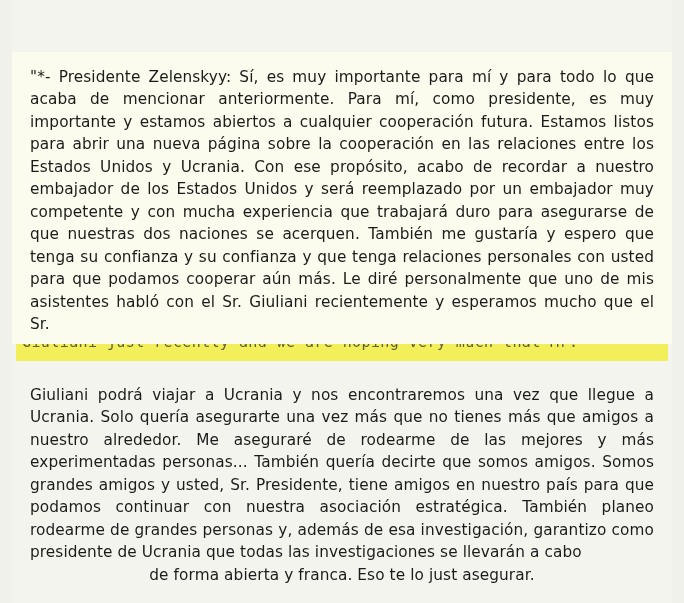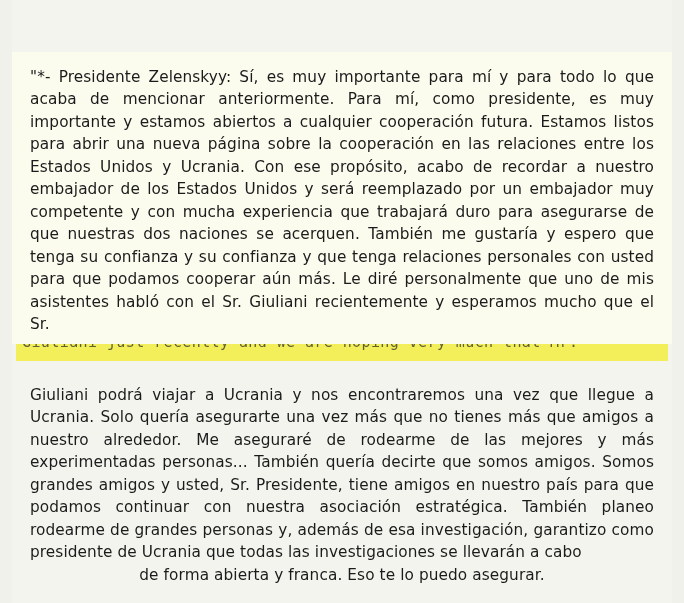"de forma abierta y franca." span.last-line { text: puedo -> just }
